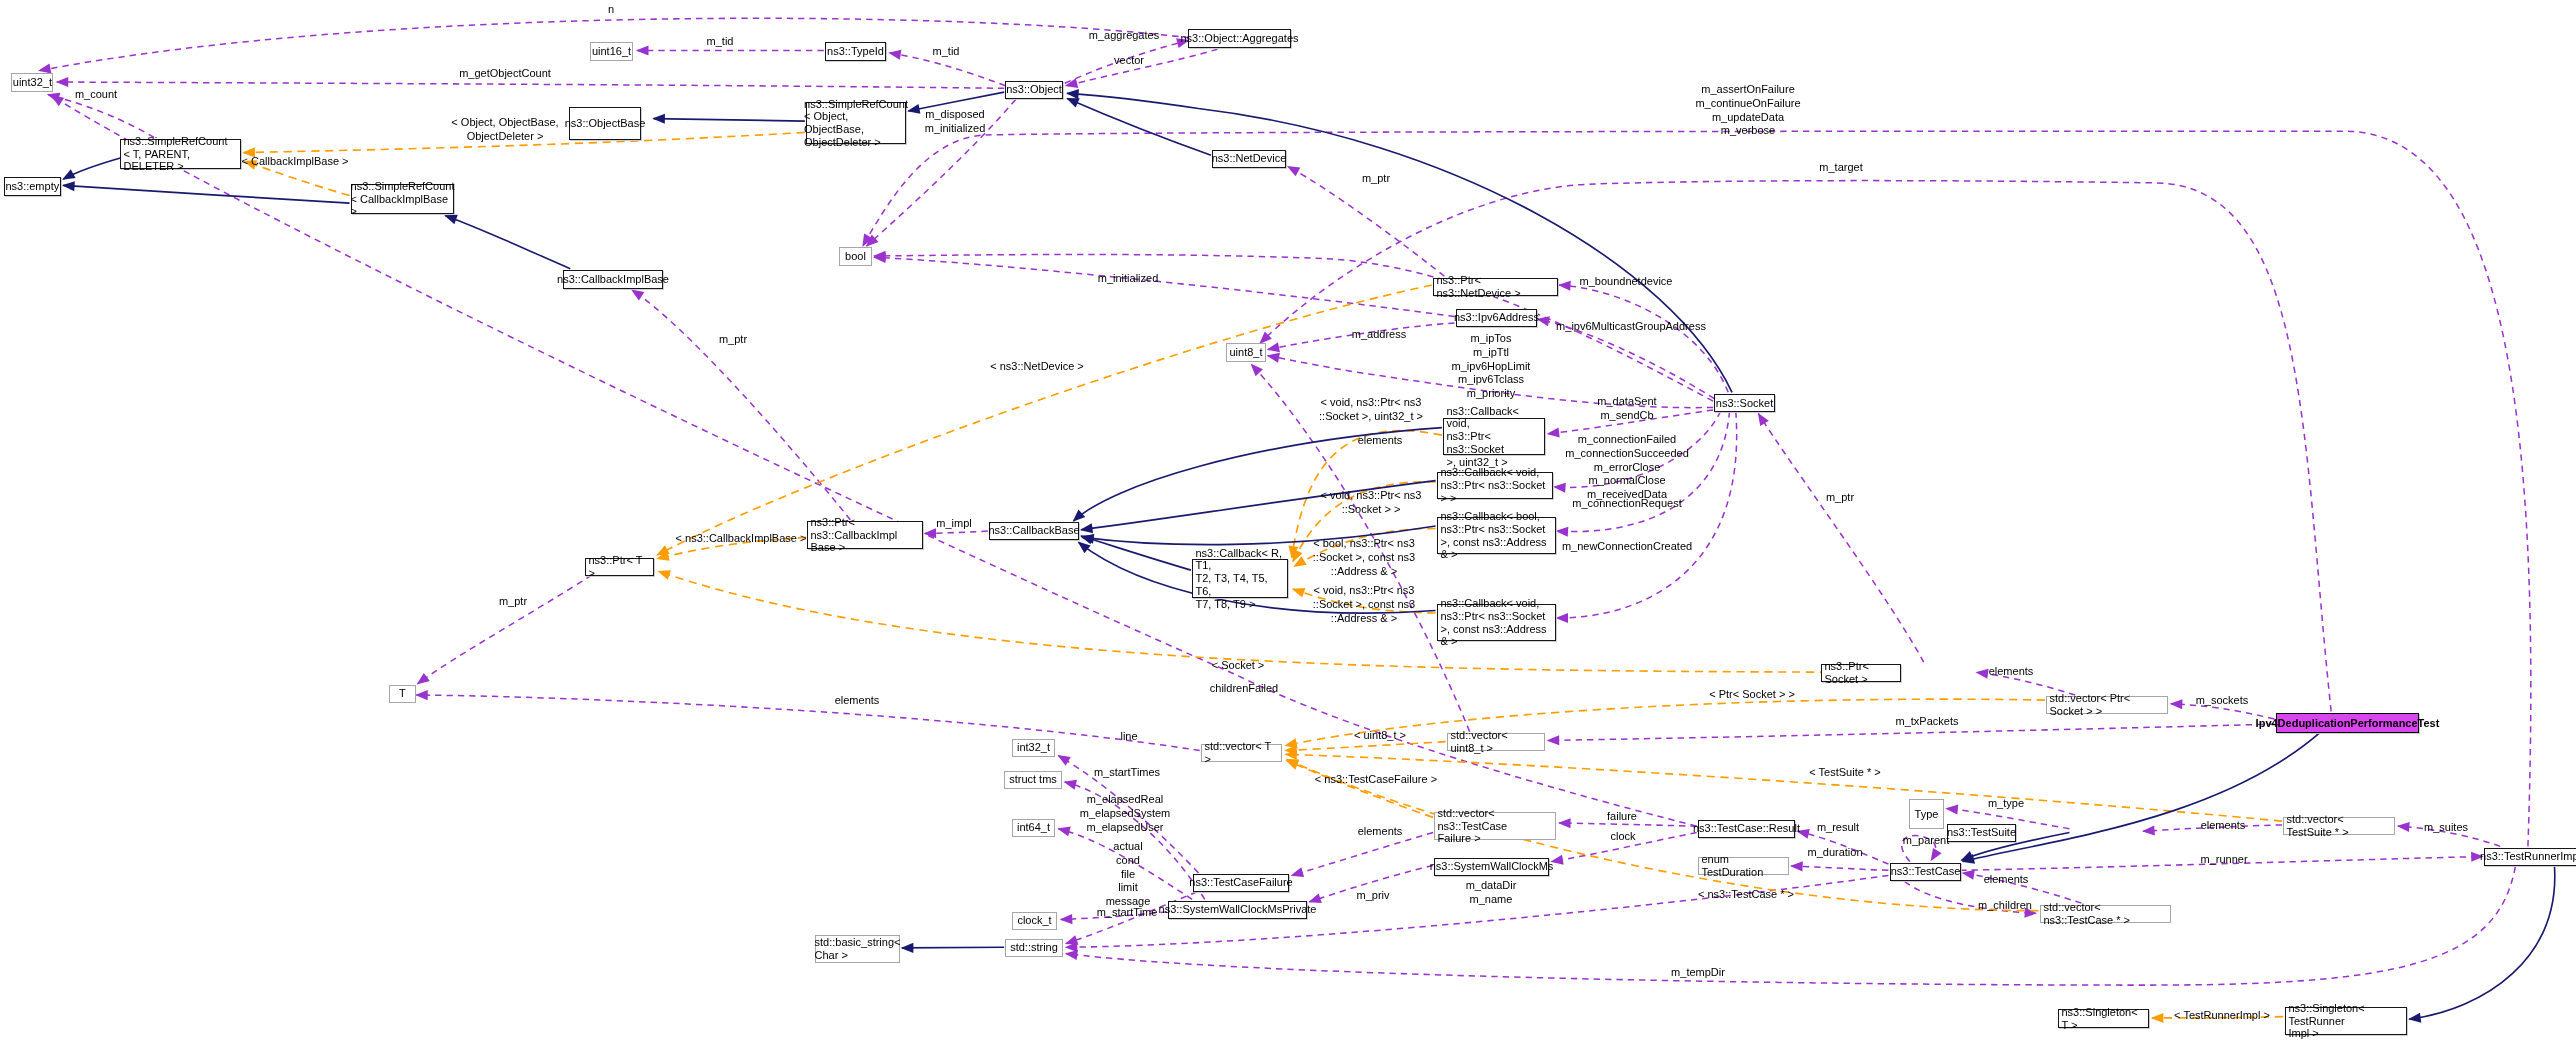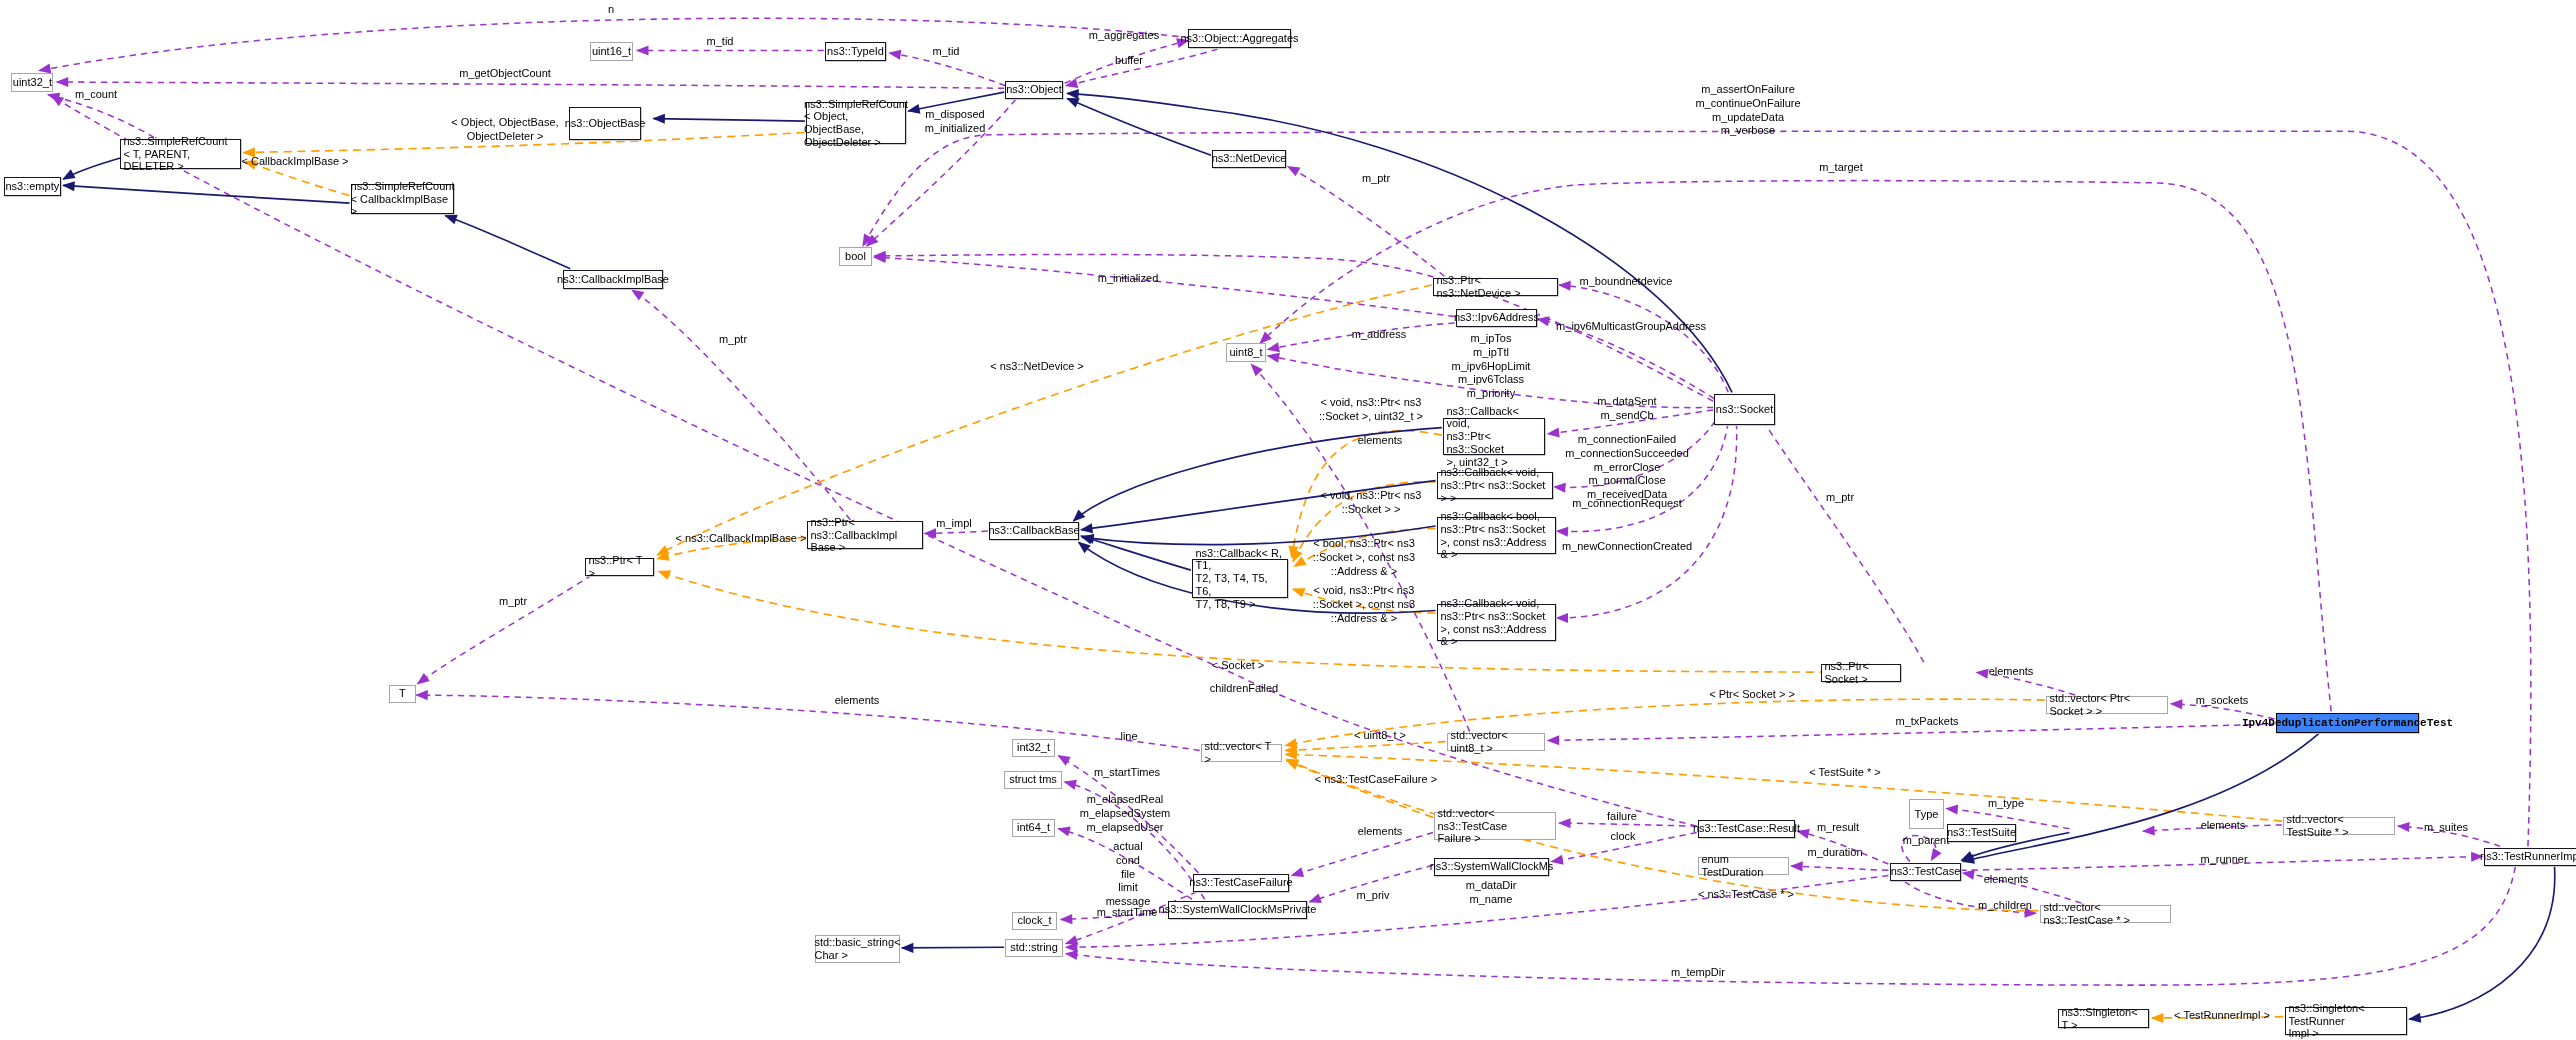"buffer" div.elb { text: buffer -> vector }
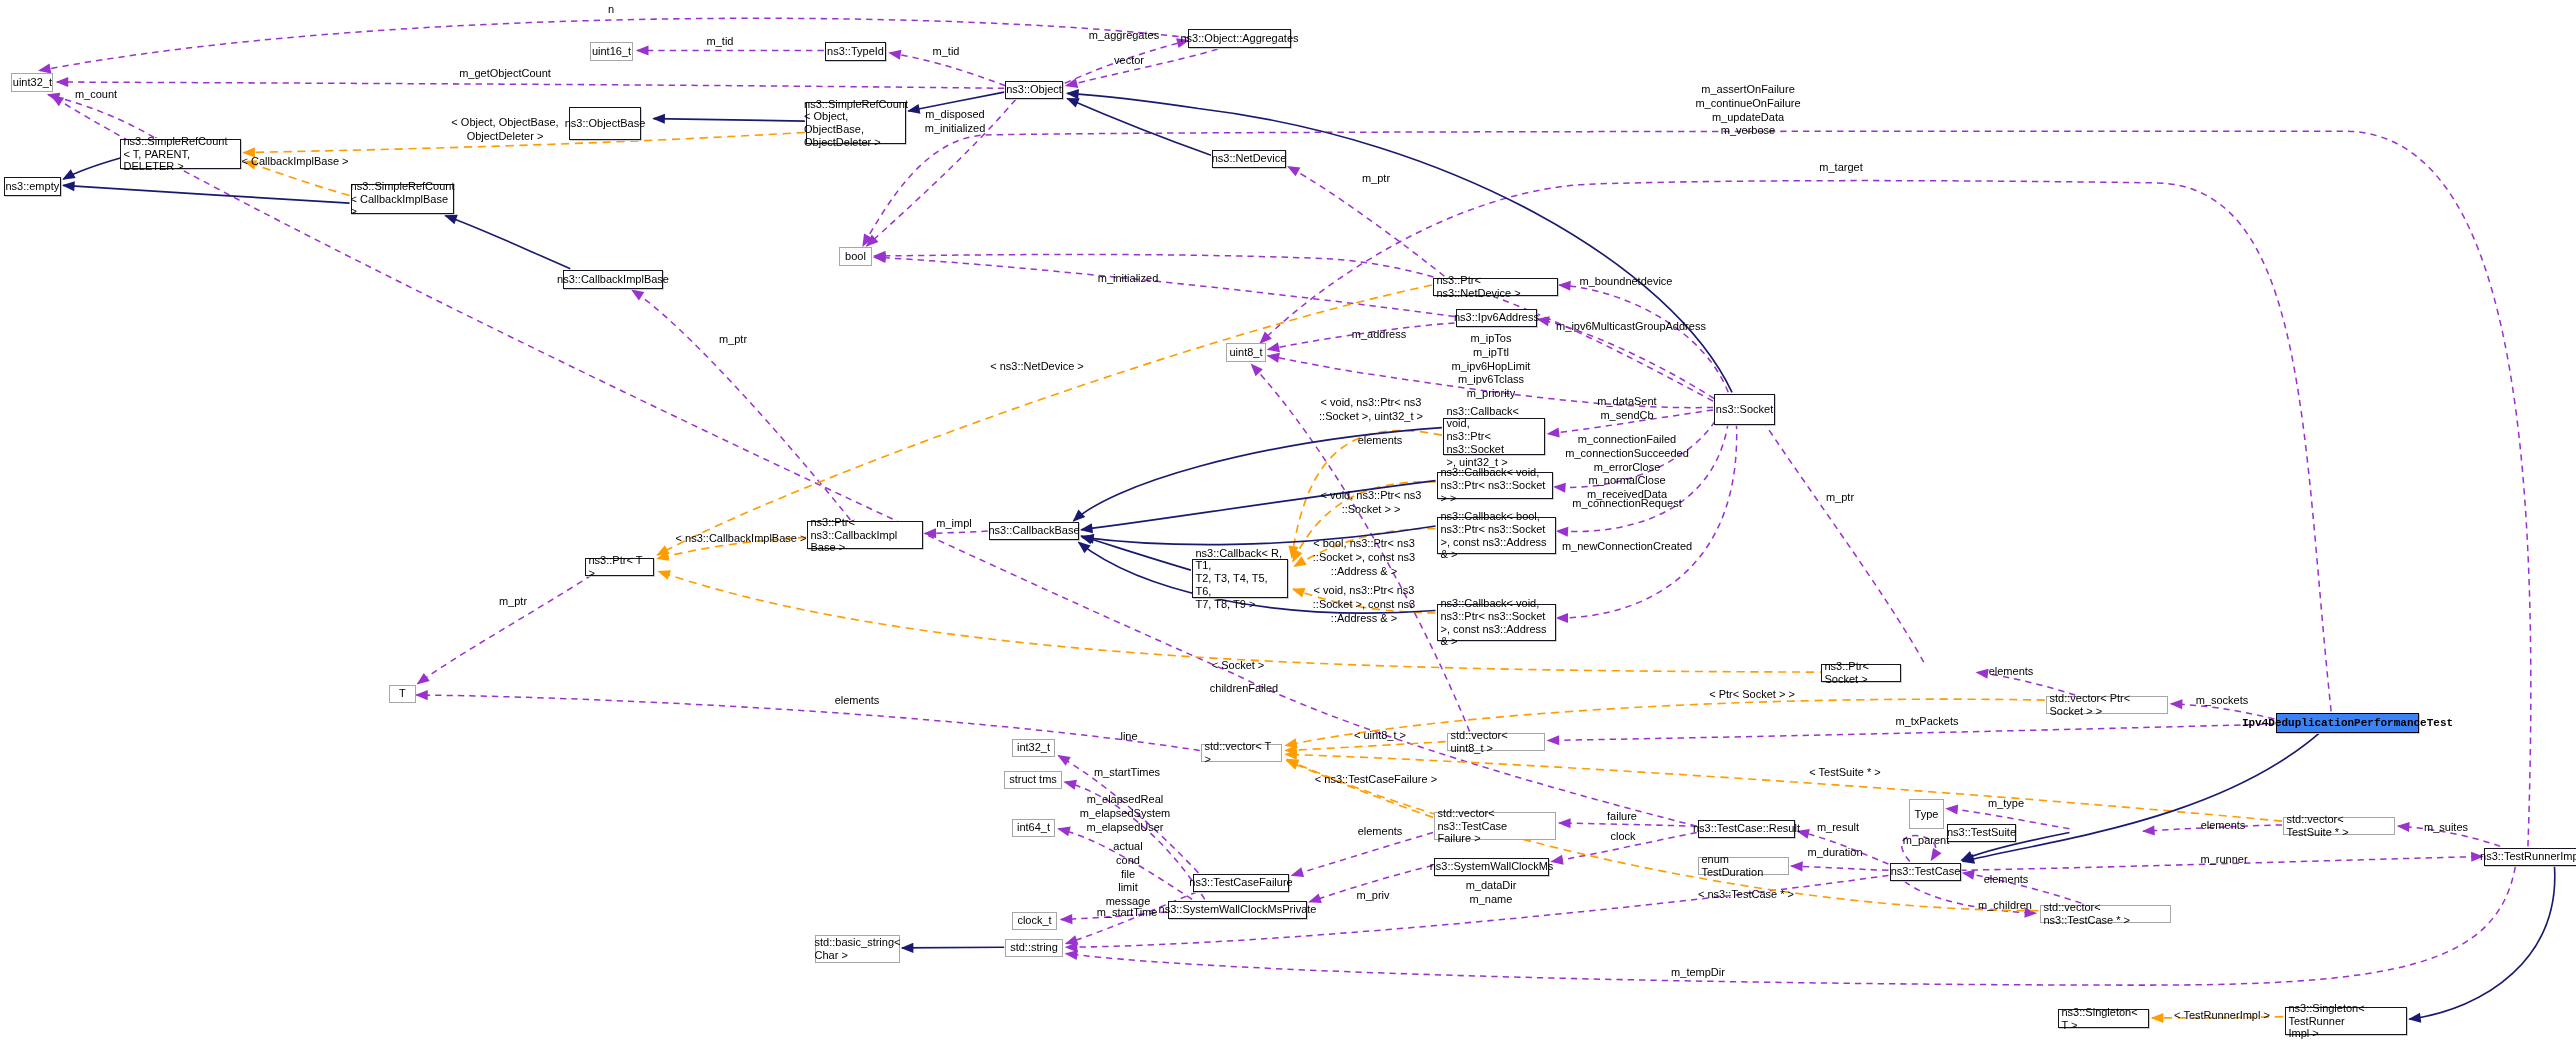"ns3::Socket" div.node { height: 31px -> 18px }
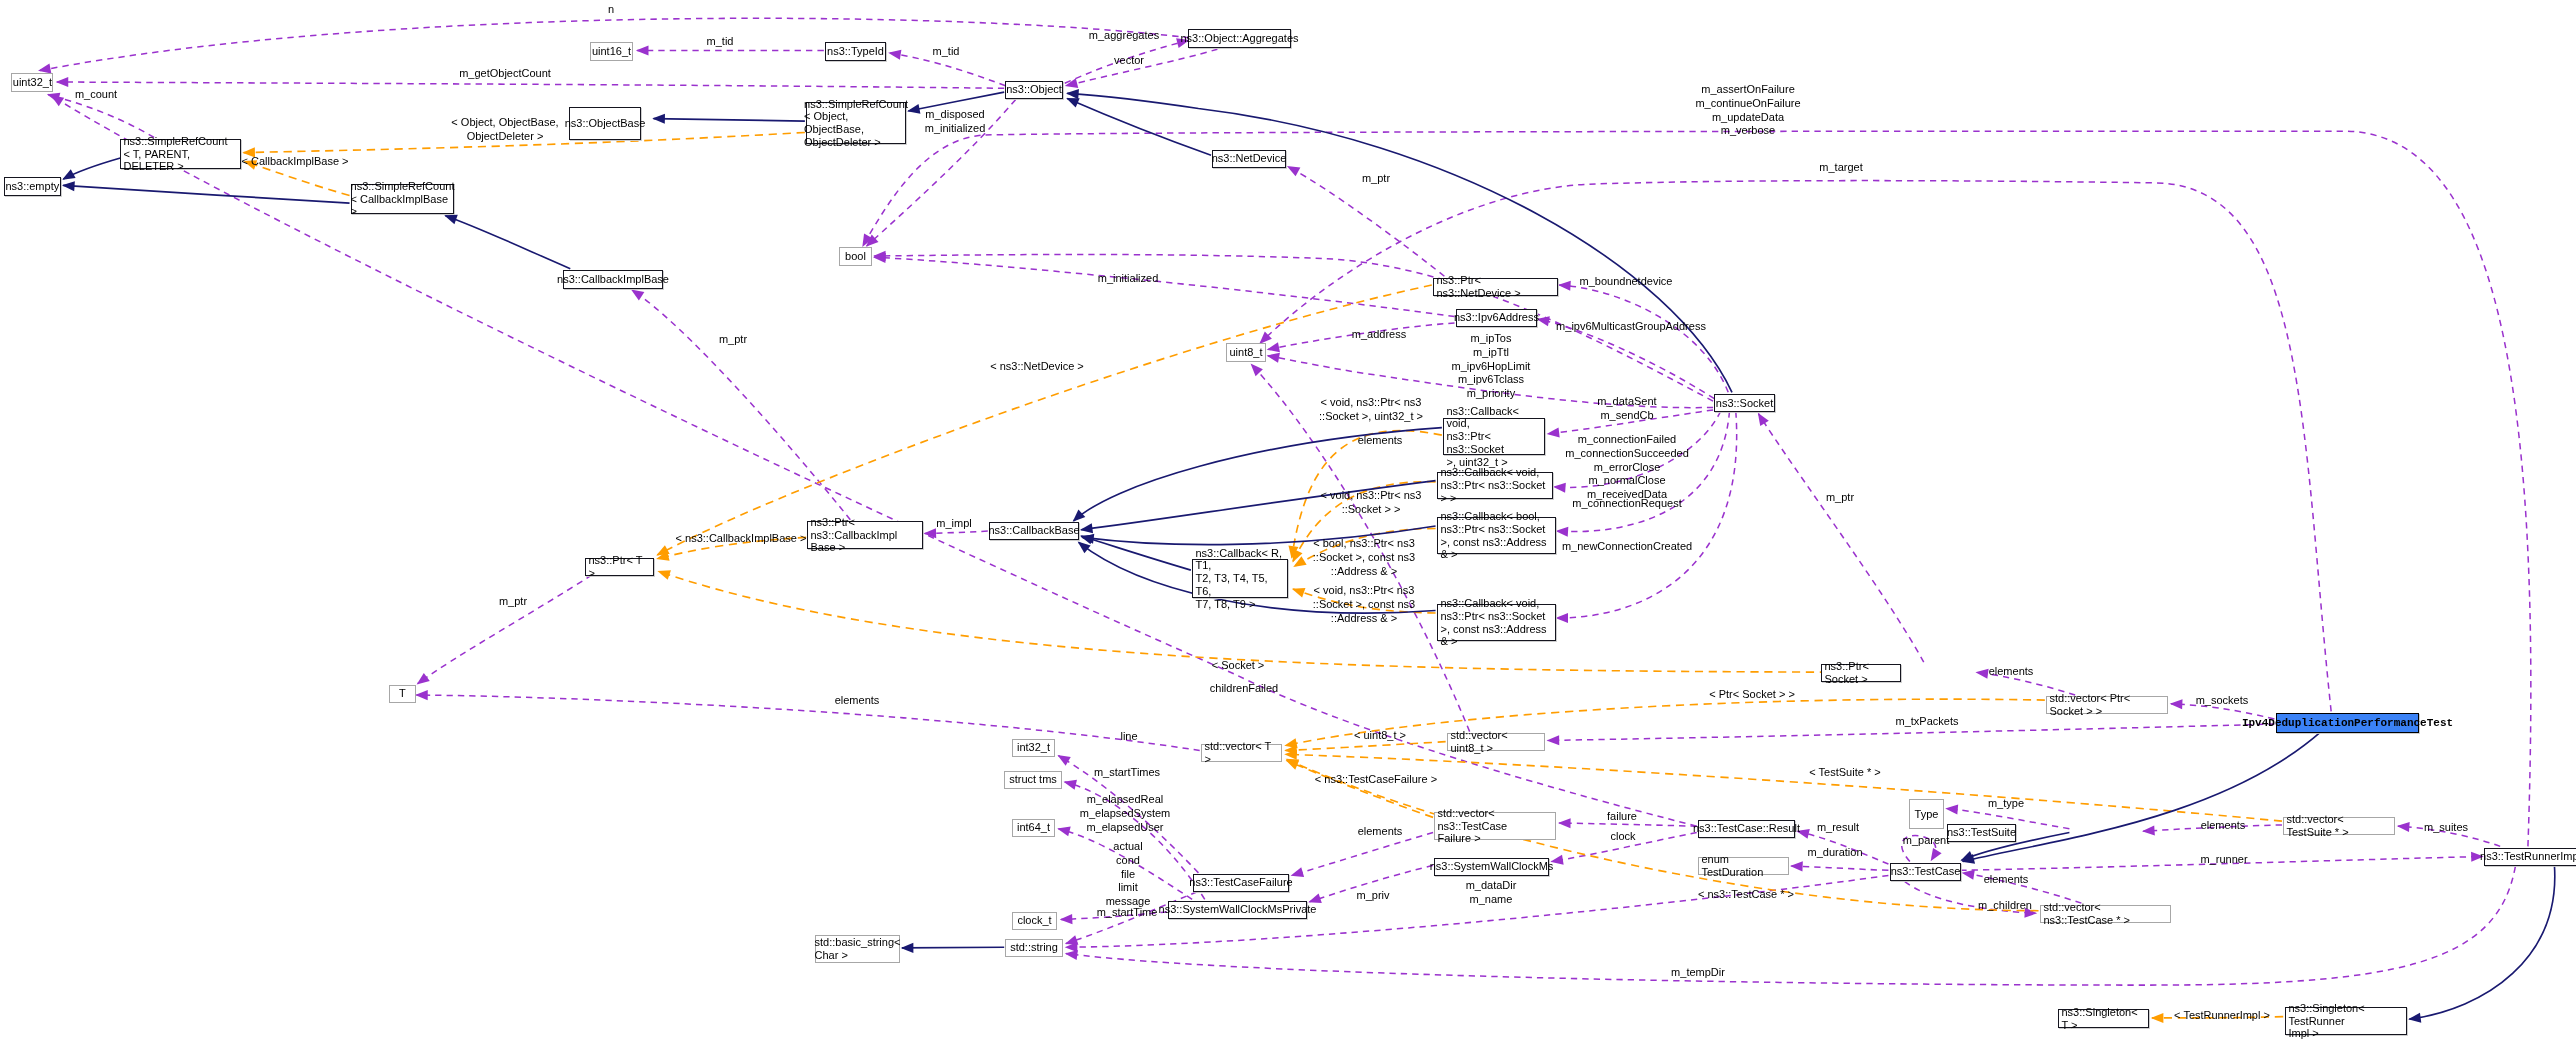"Ipv4DeduplicationPerformanceTest" .main { background: #3b82f6 -> #d946ef; font-family: Liberation Mono, monospace -> none }
